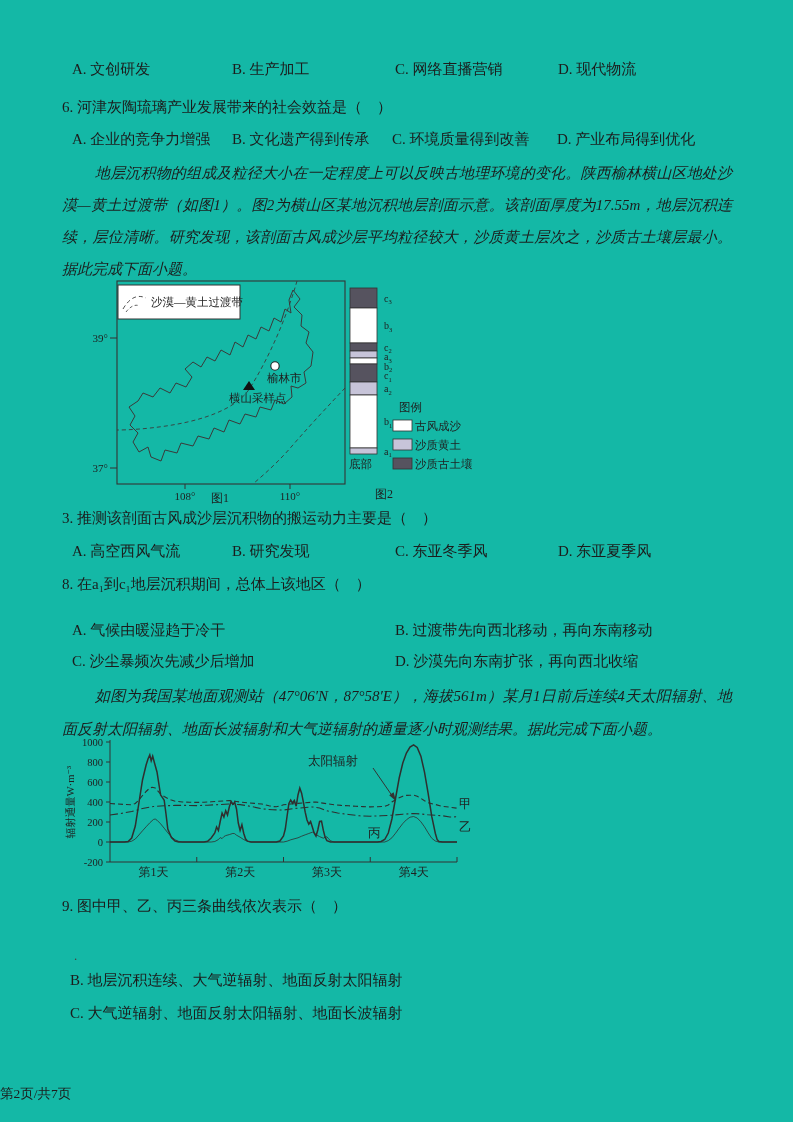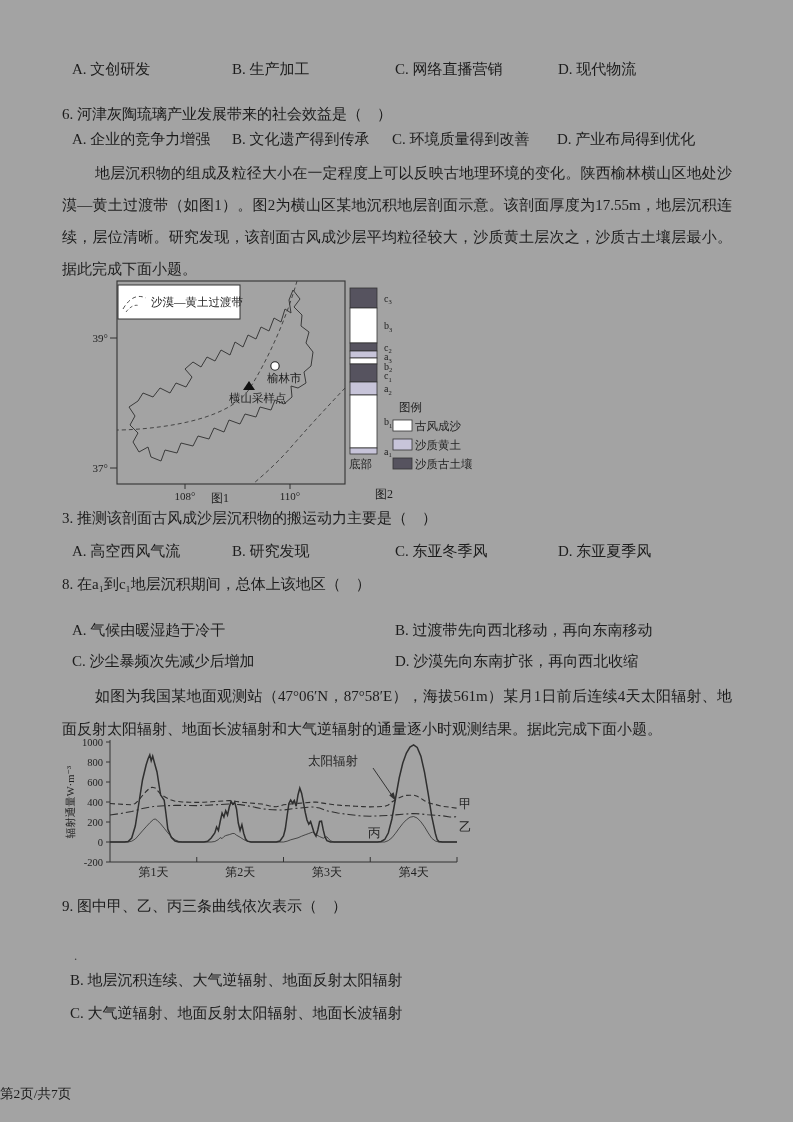"A. 文创研发" .page { background: #a3a3a3 -> #14b8a6 }
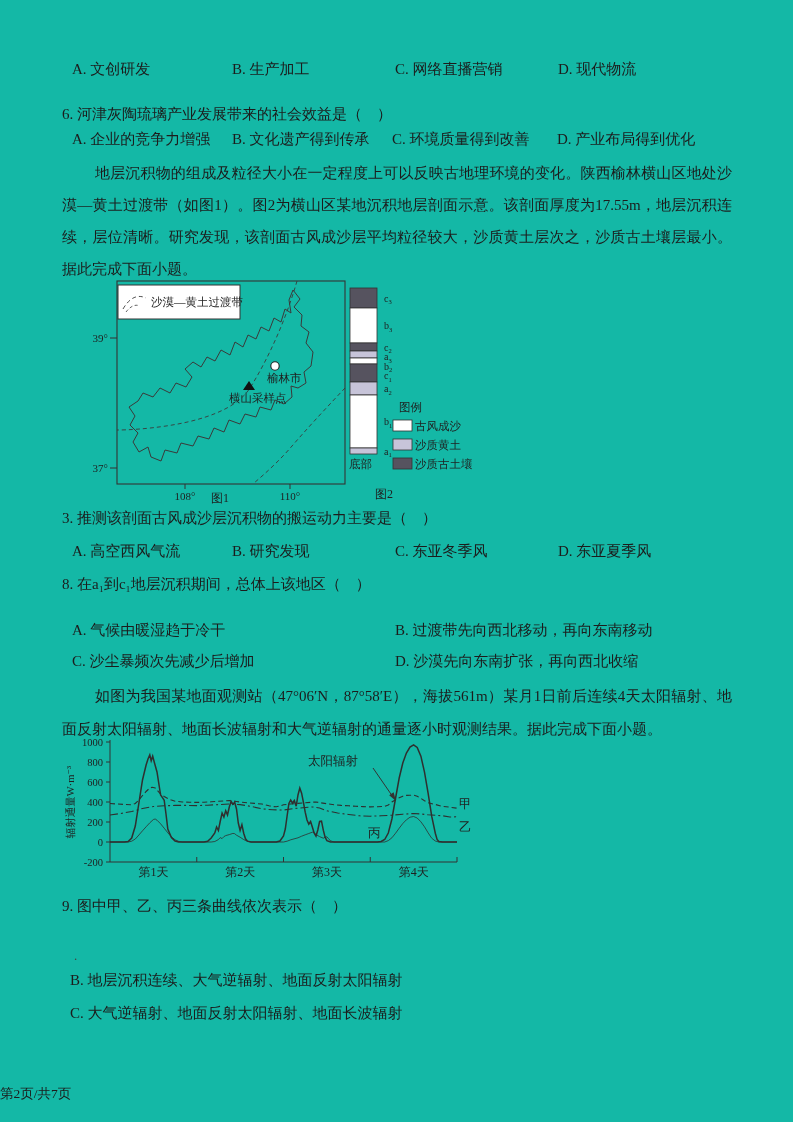"6. 河津灰陶琉璃产业发展带来的社会效益是（ ）" div.stem { top: 106px -> 99px }
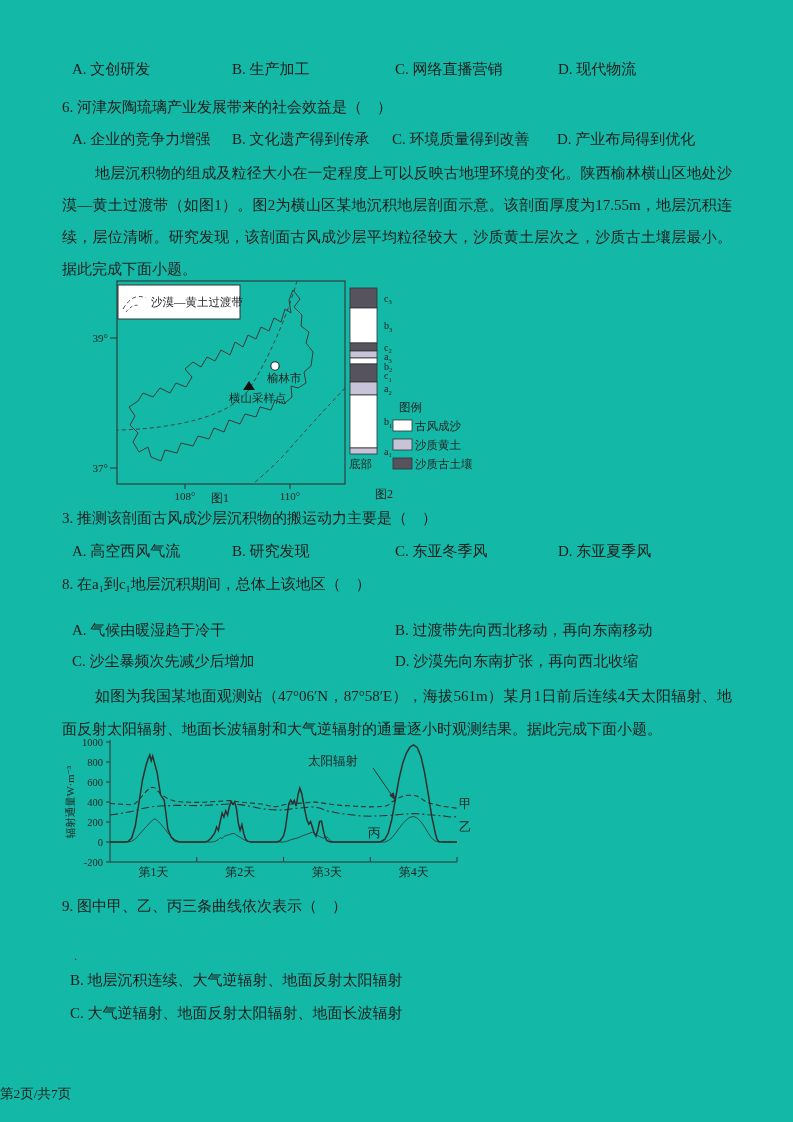"地层沉积物的组成及粒径大小在一定程度上可以反映古地理环境的变化。陕西榆林横山区地" .passage { font-style: none -> italic }
